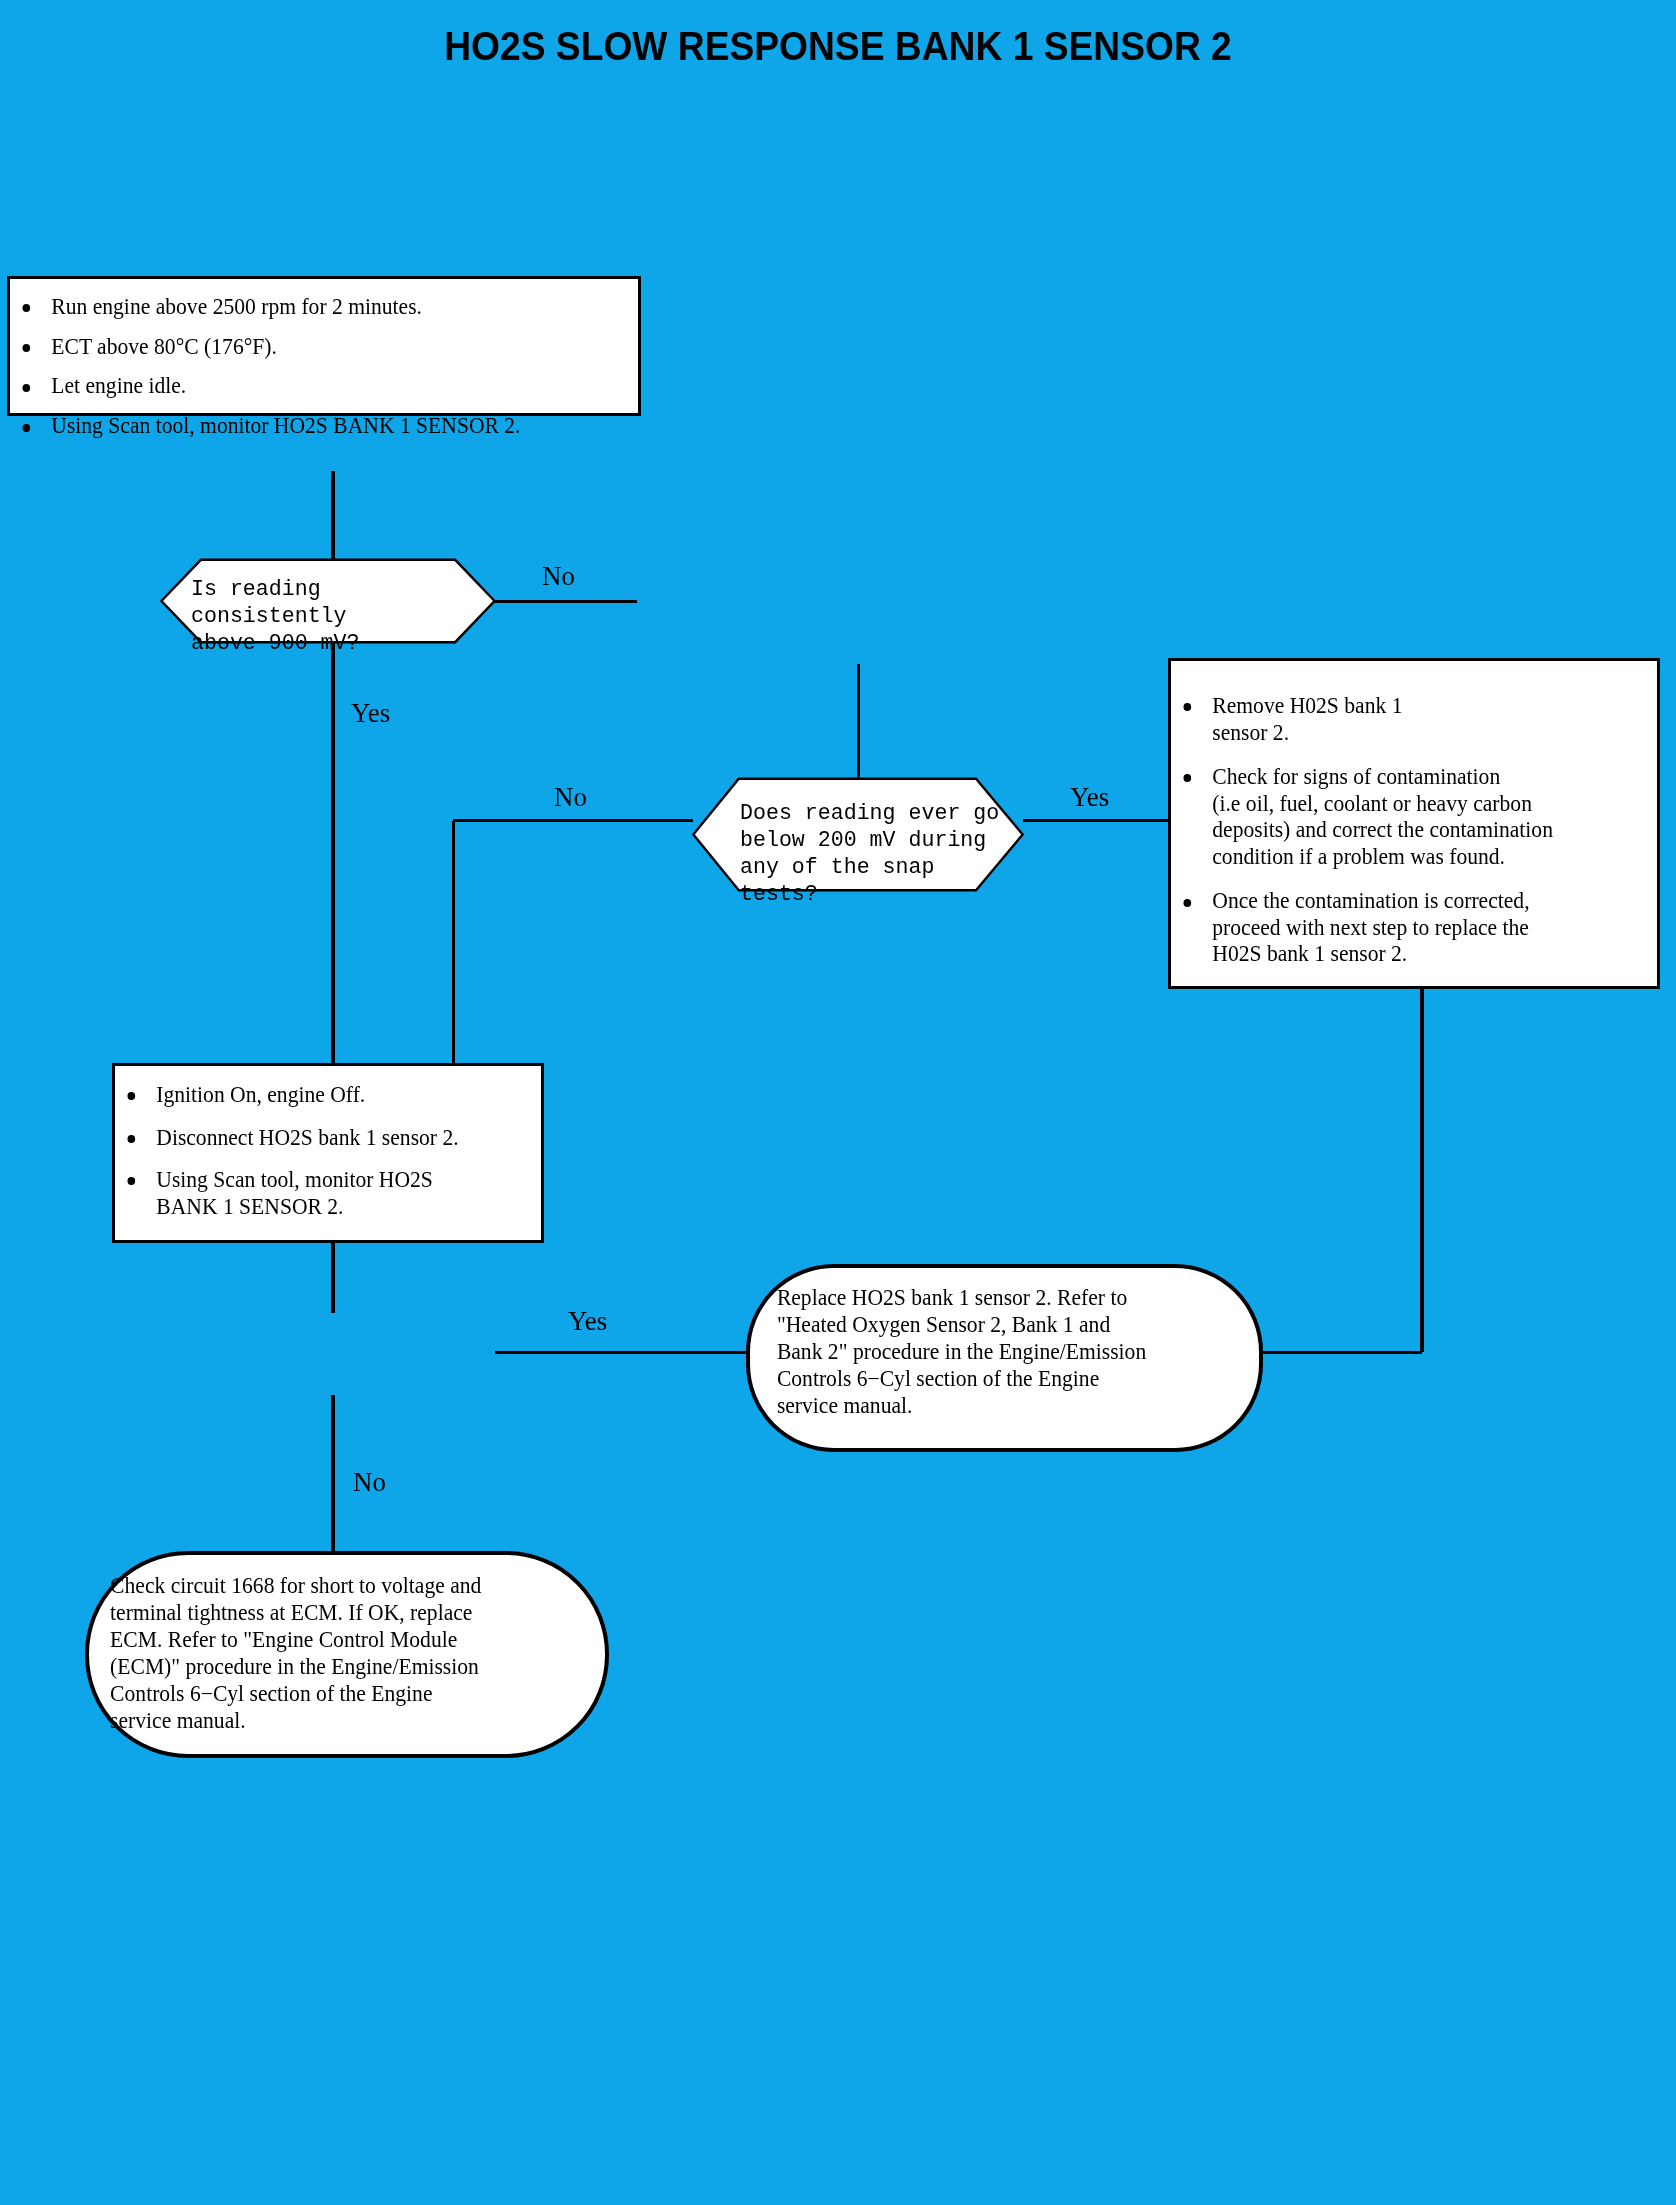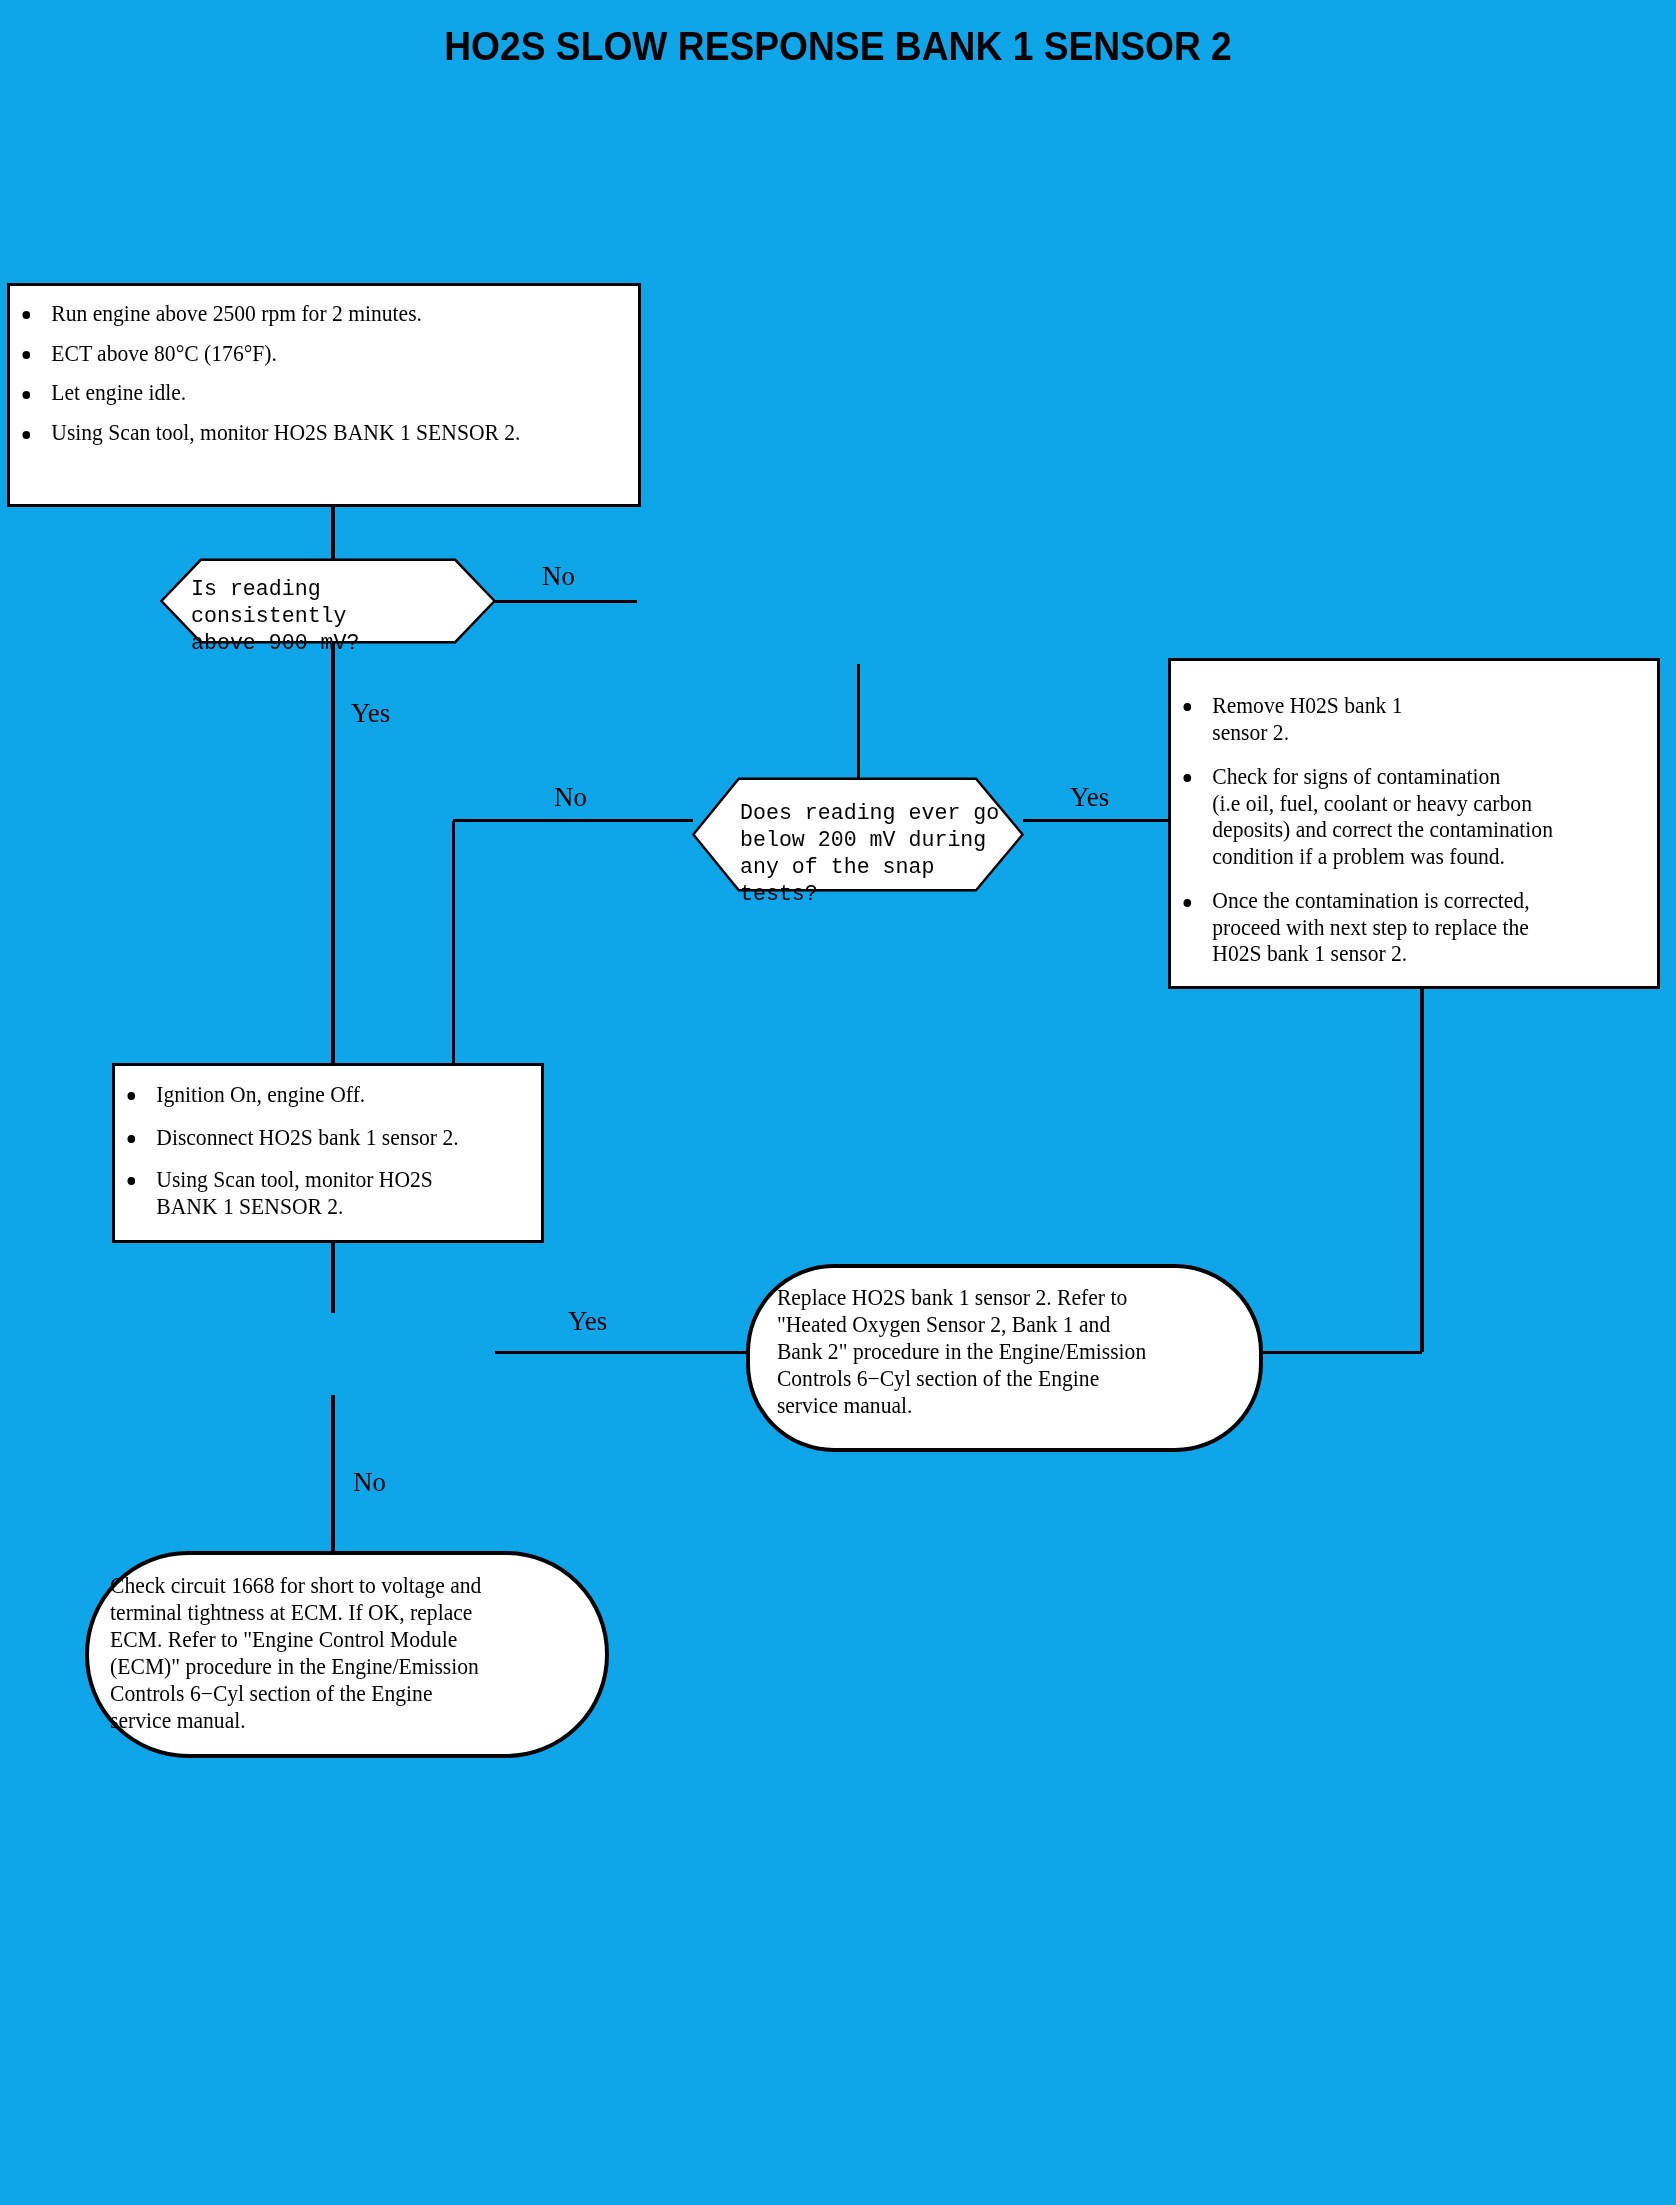"Run engine above 2500 rpm" div.node { height: 224px -> 140px; top: 283px -> 276px }
